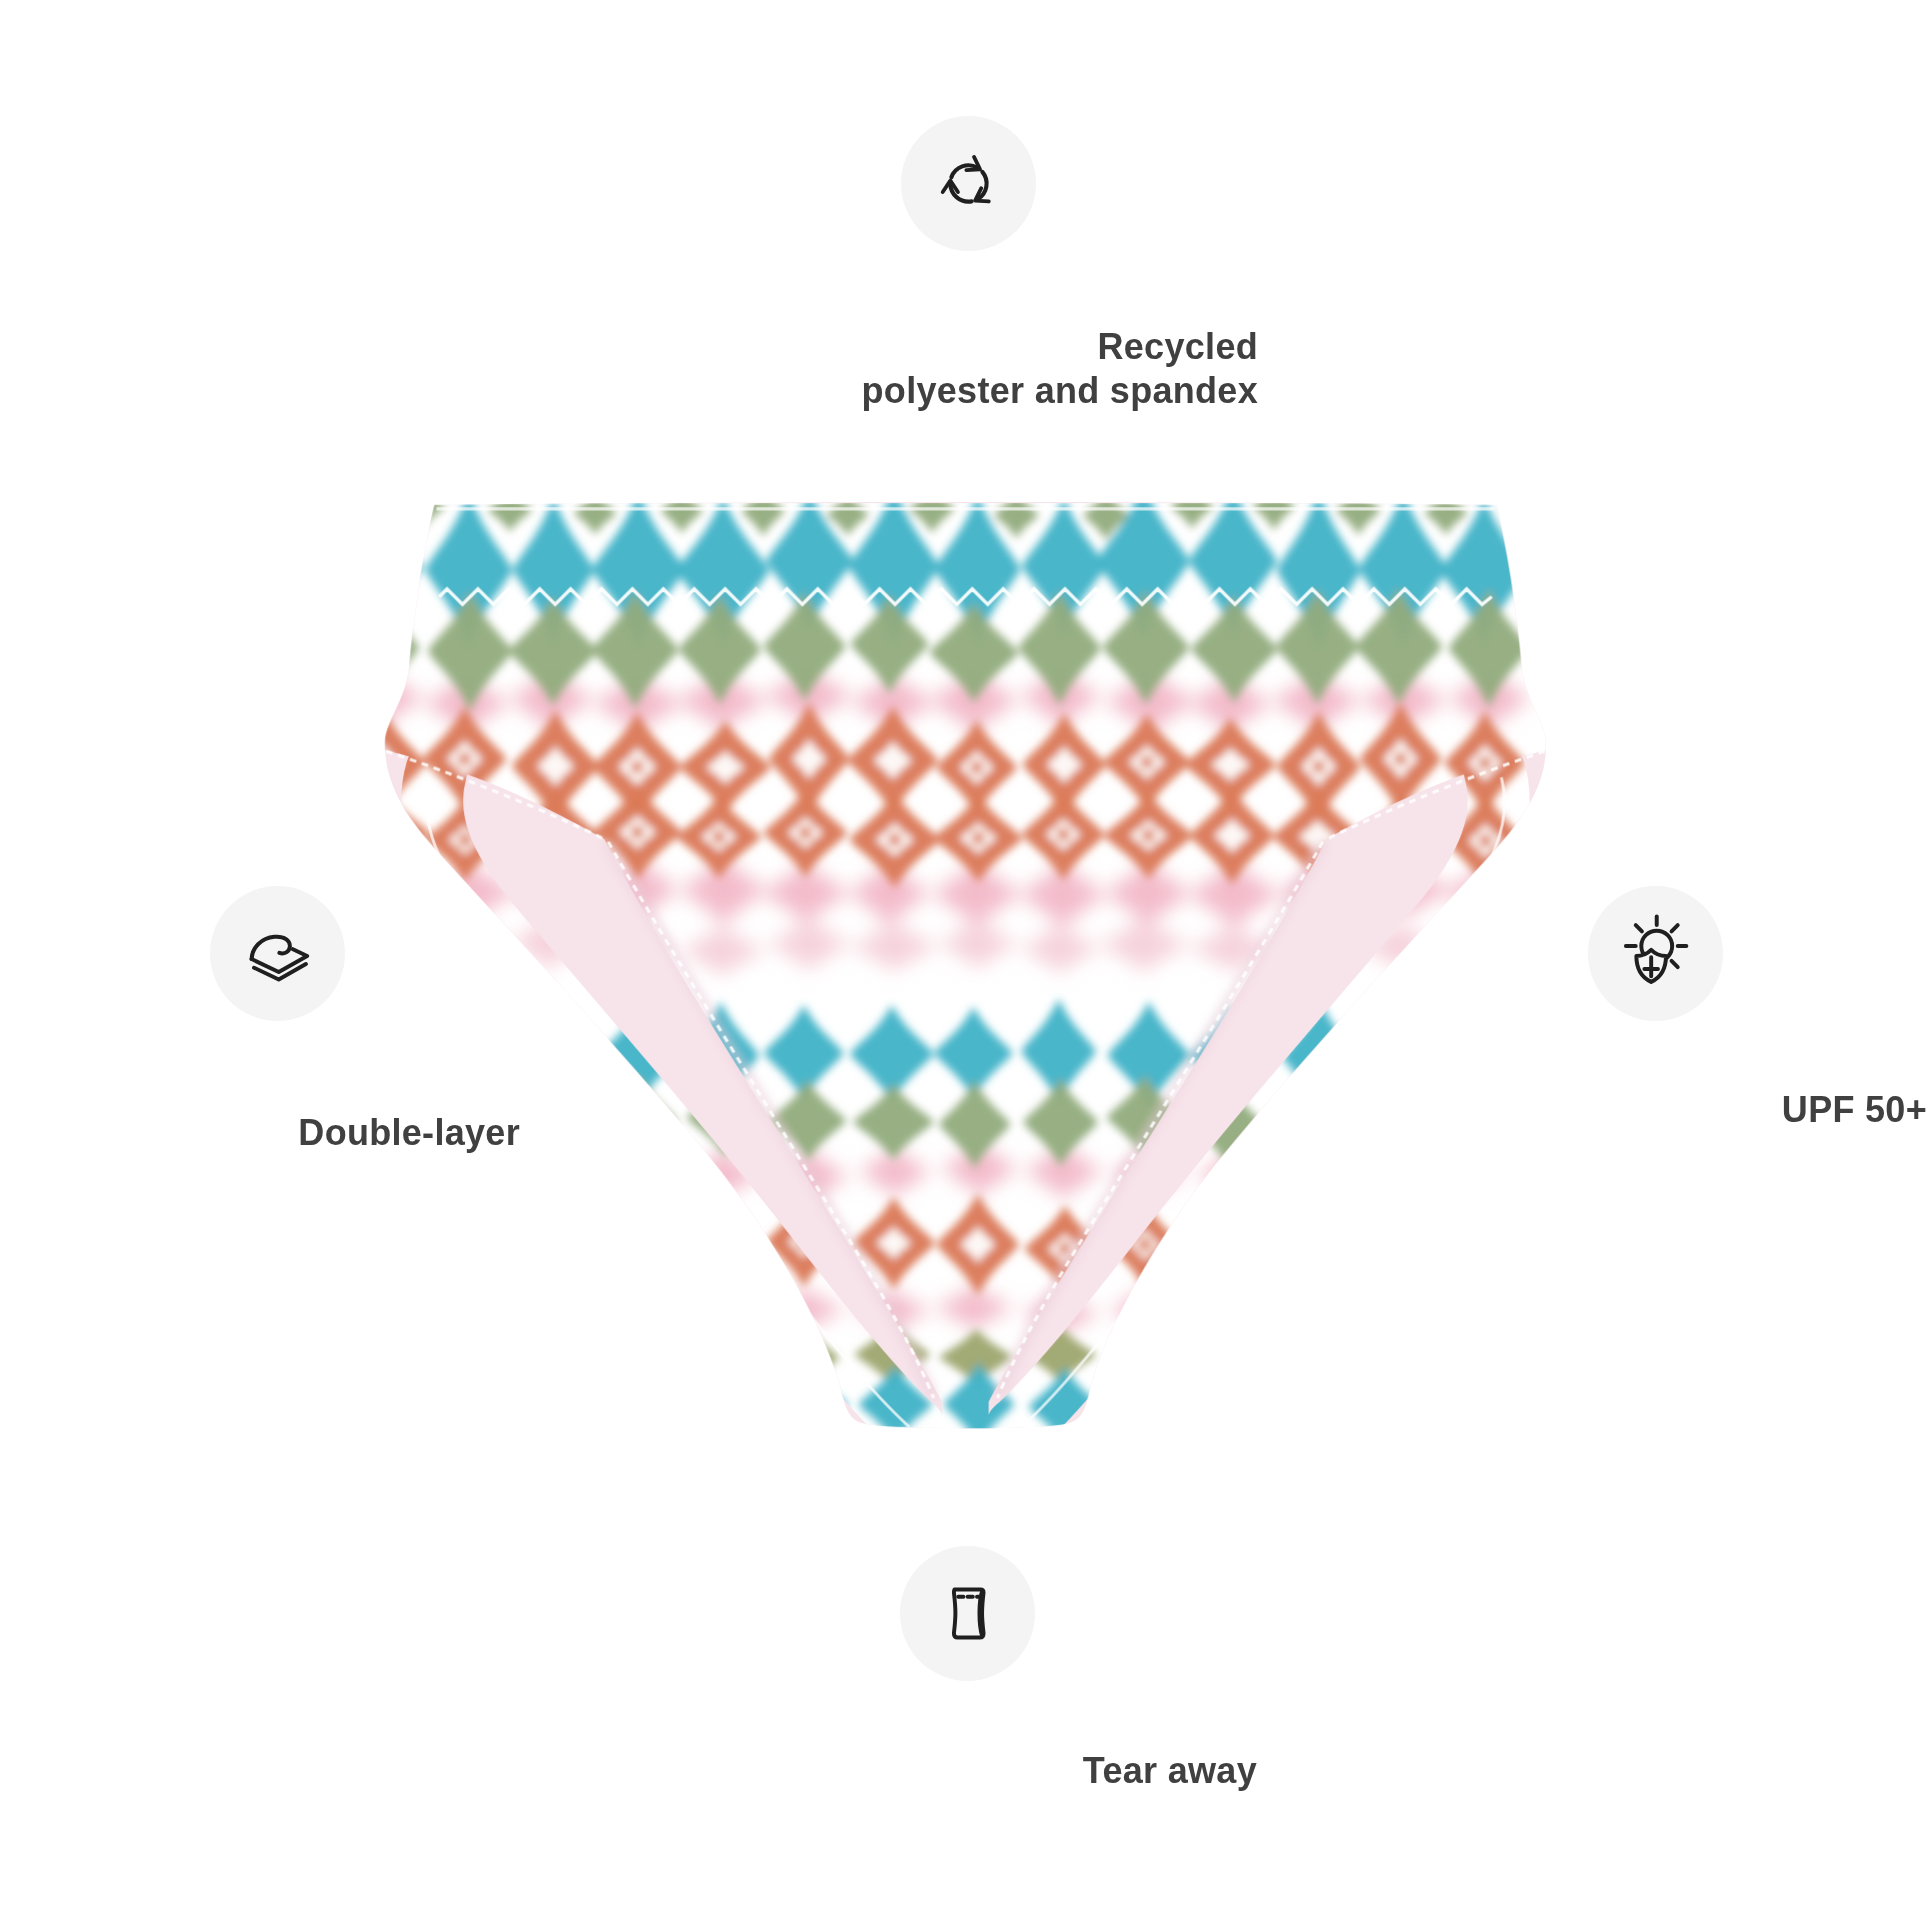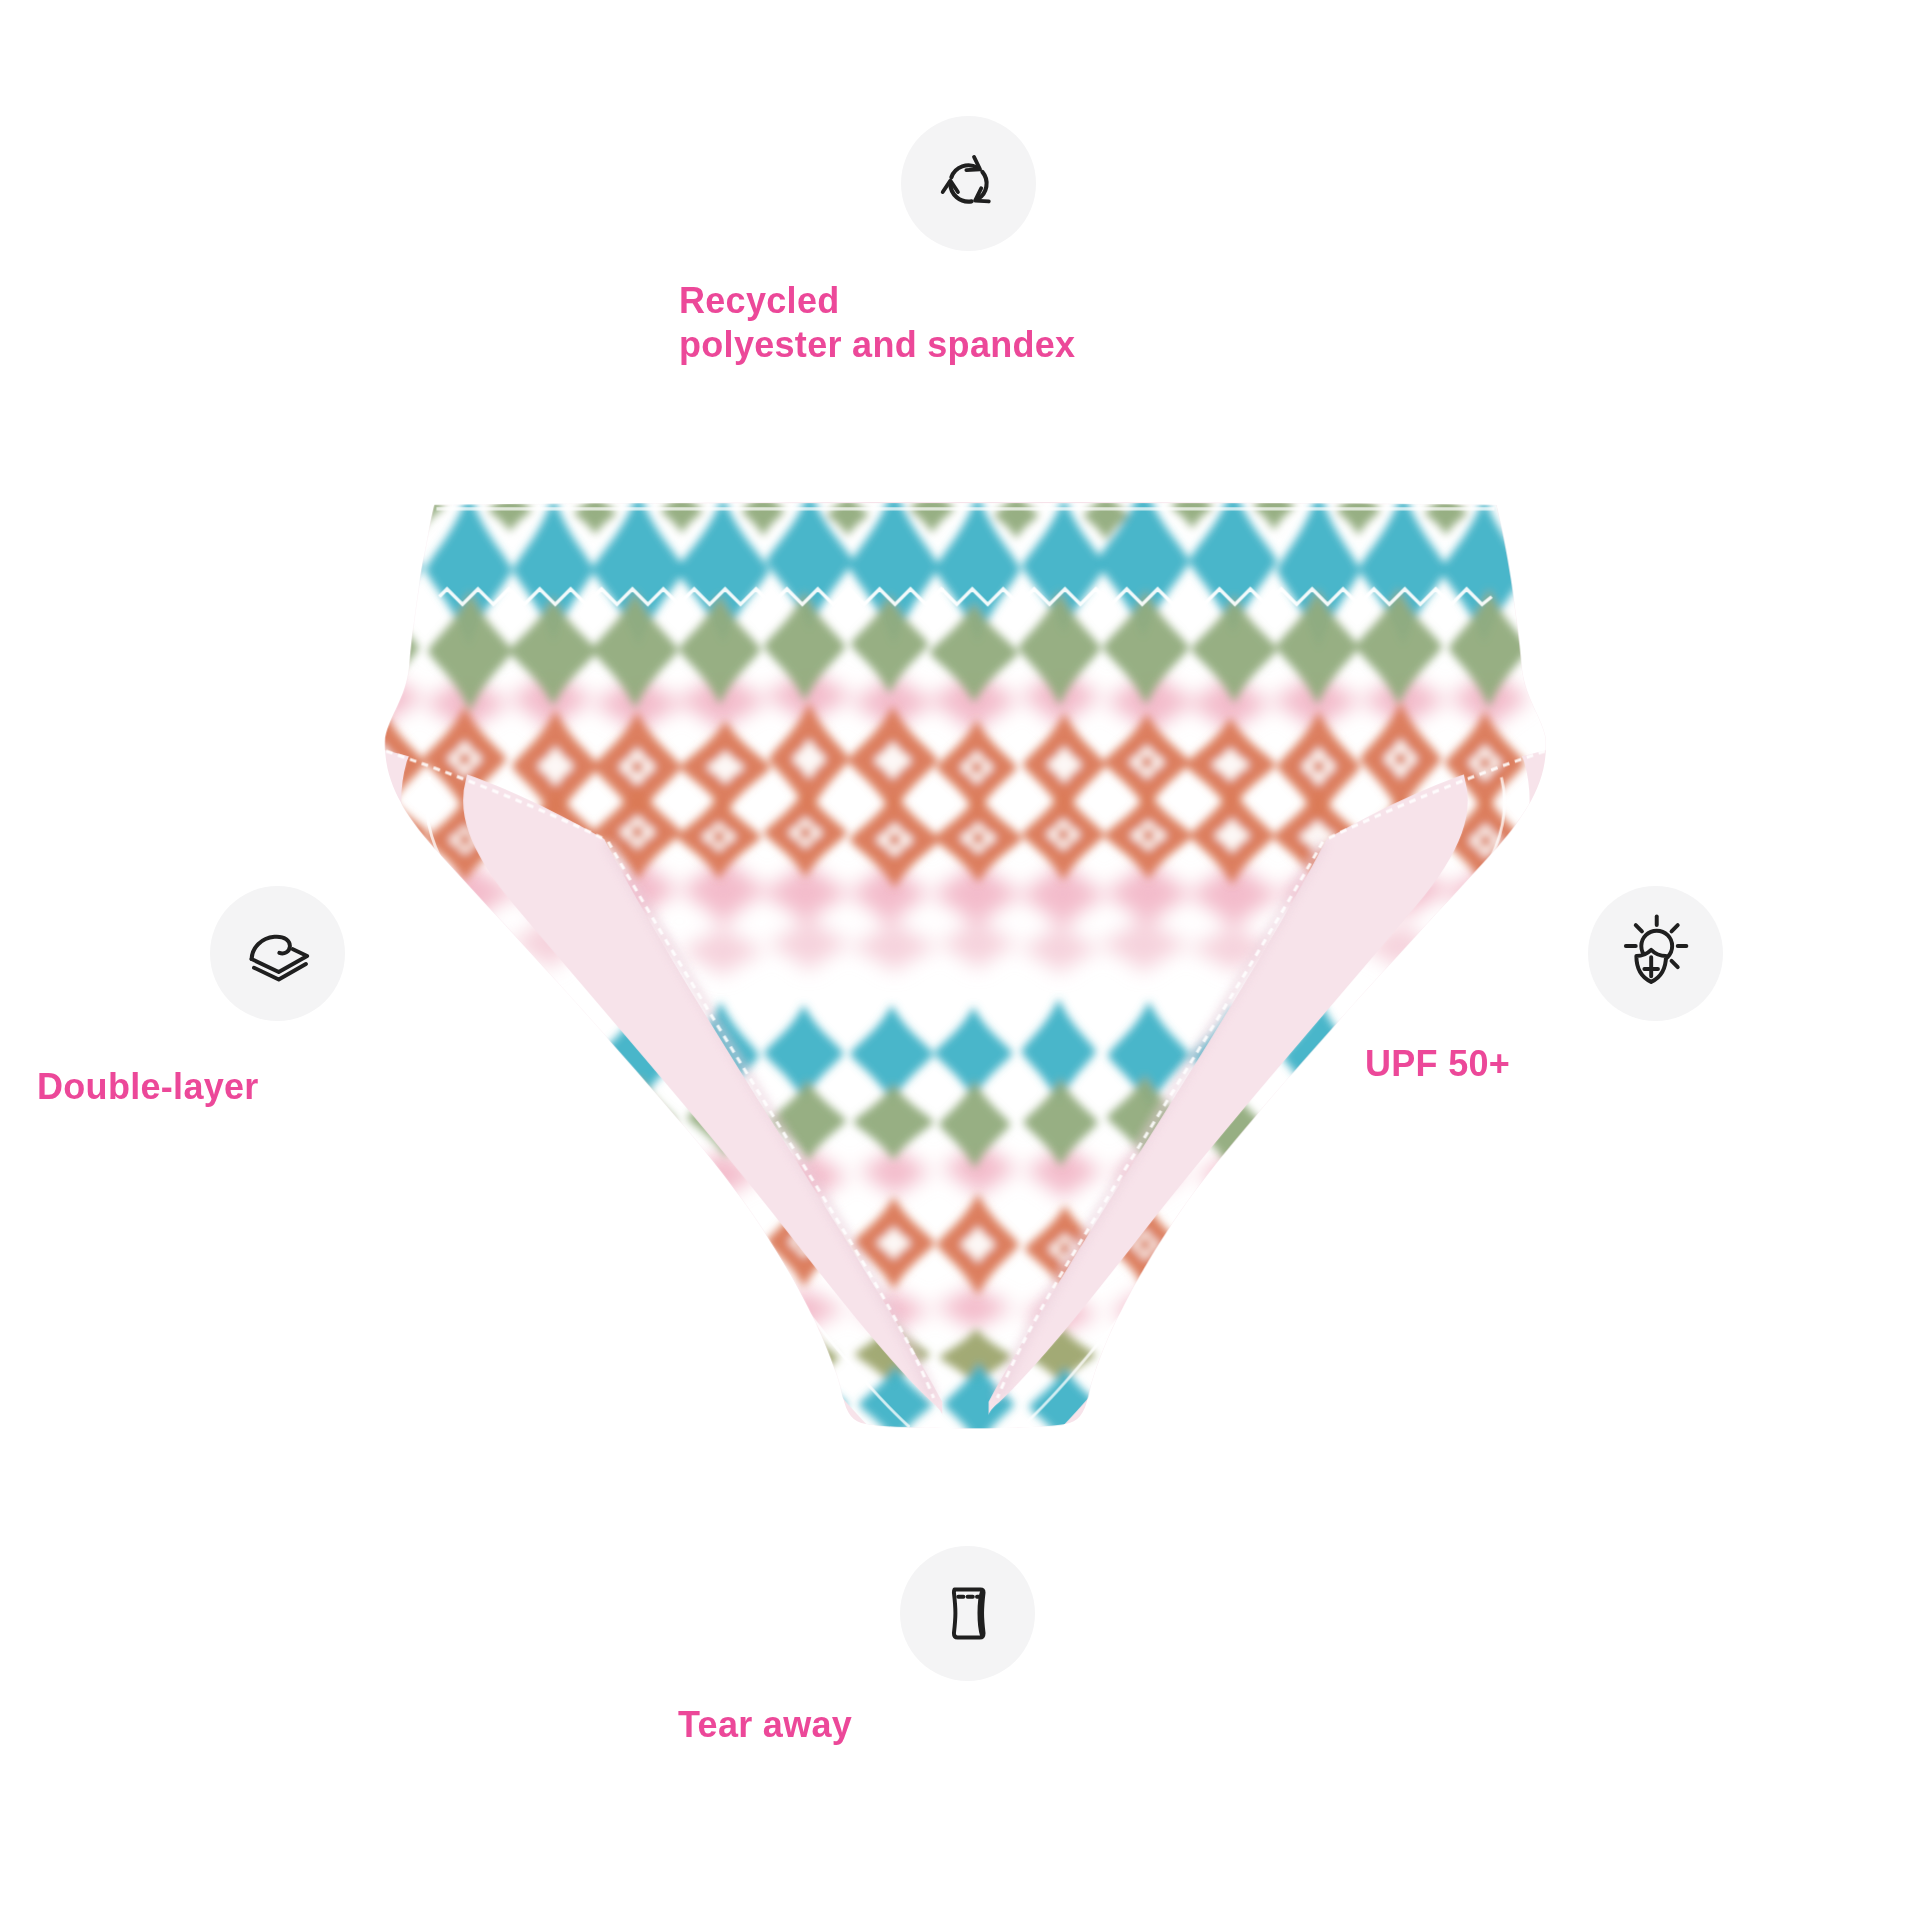"Recycled" .feature-label { color: #ec4899 -> #404040; margin-top: none -> 46px; text-align: left -> right }
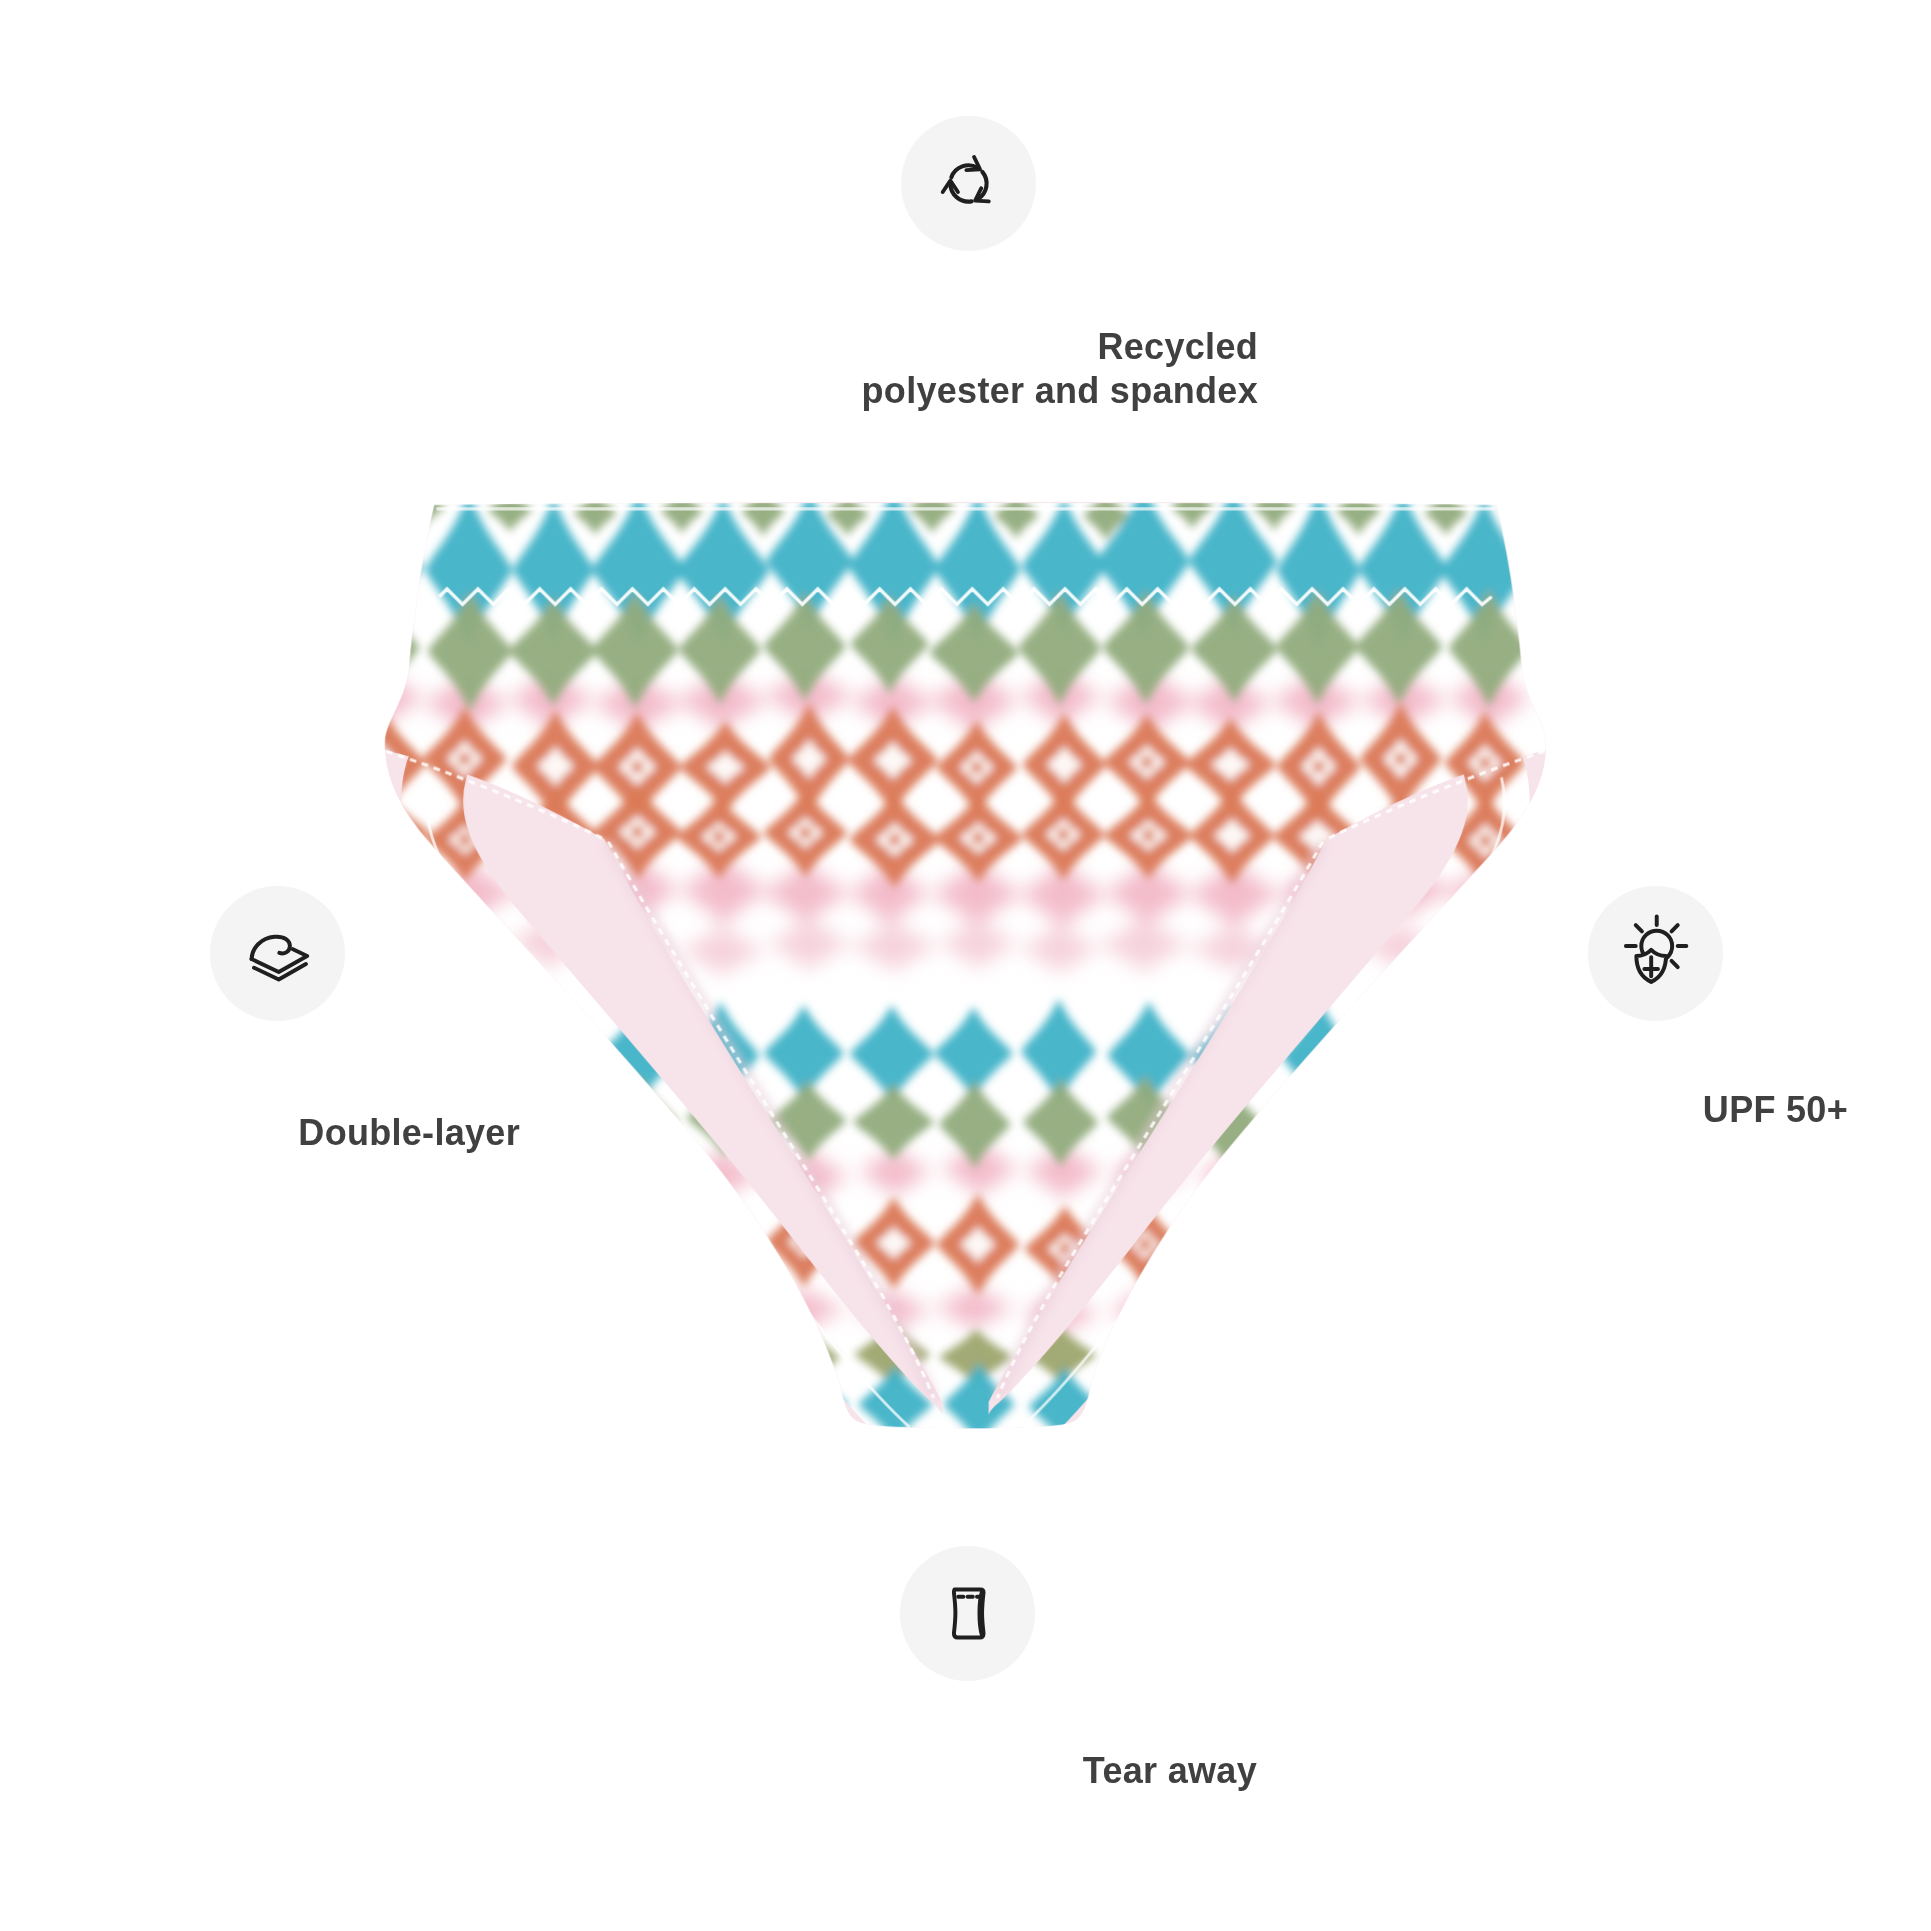"UPF 50+" div.feature-label { left: 1365px -> 1444px }
